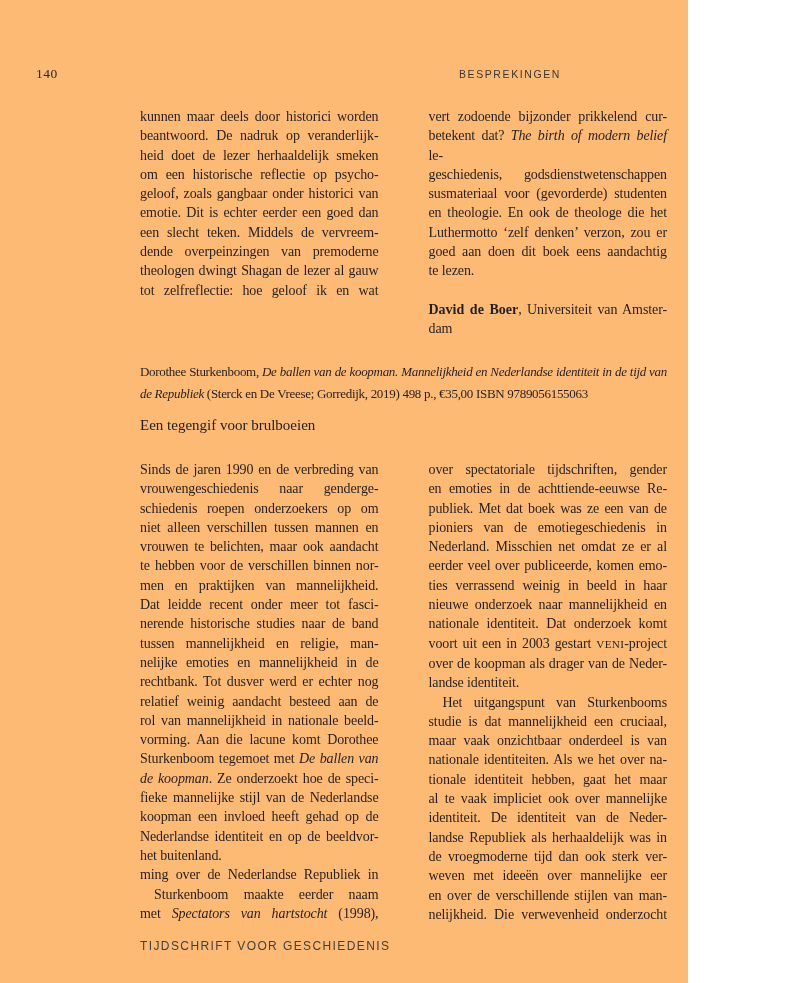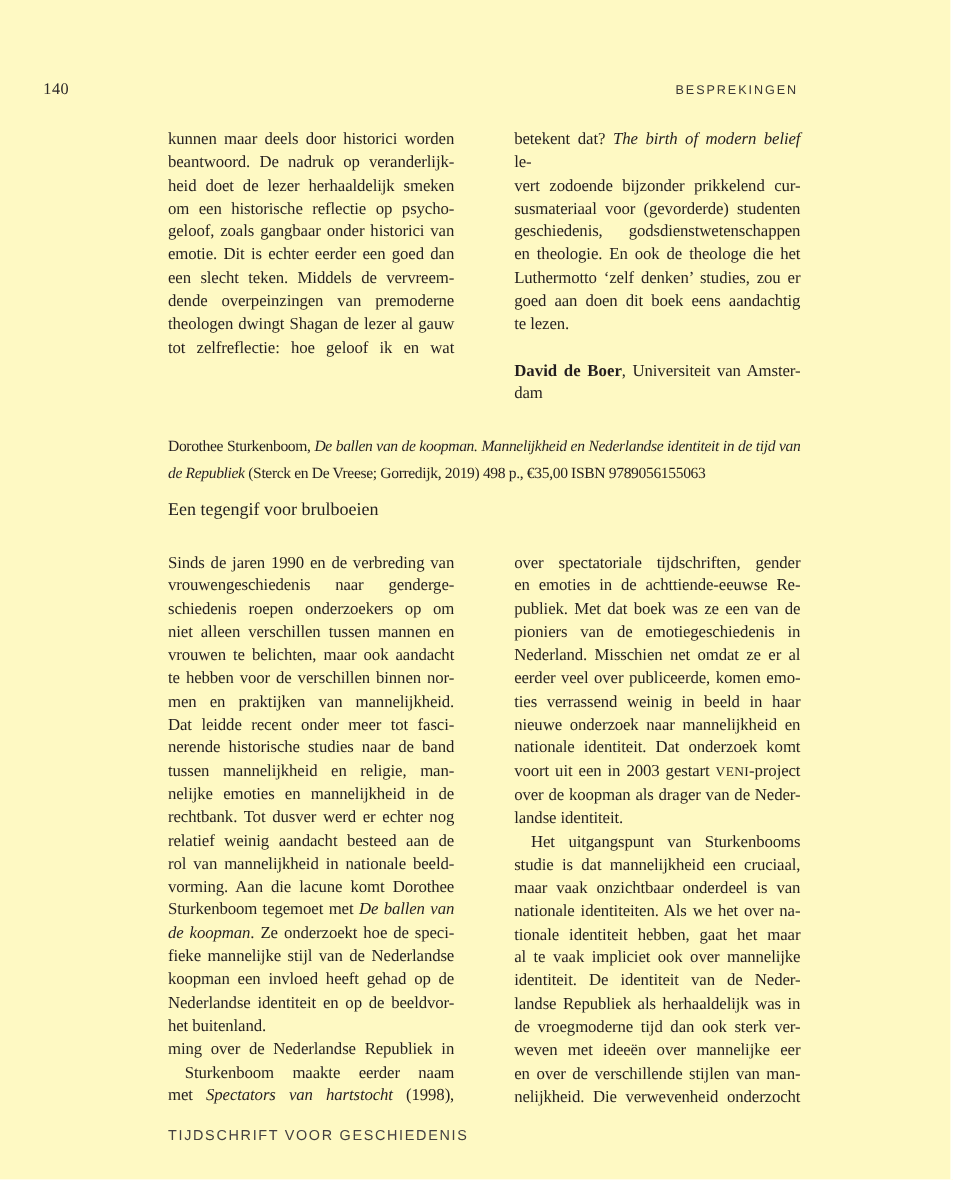"140" .page { background: #fef9c3 -> #fdba74; width: 792px -> 688px }
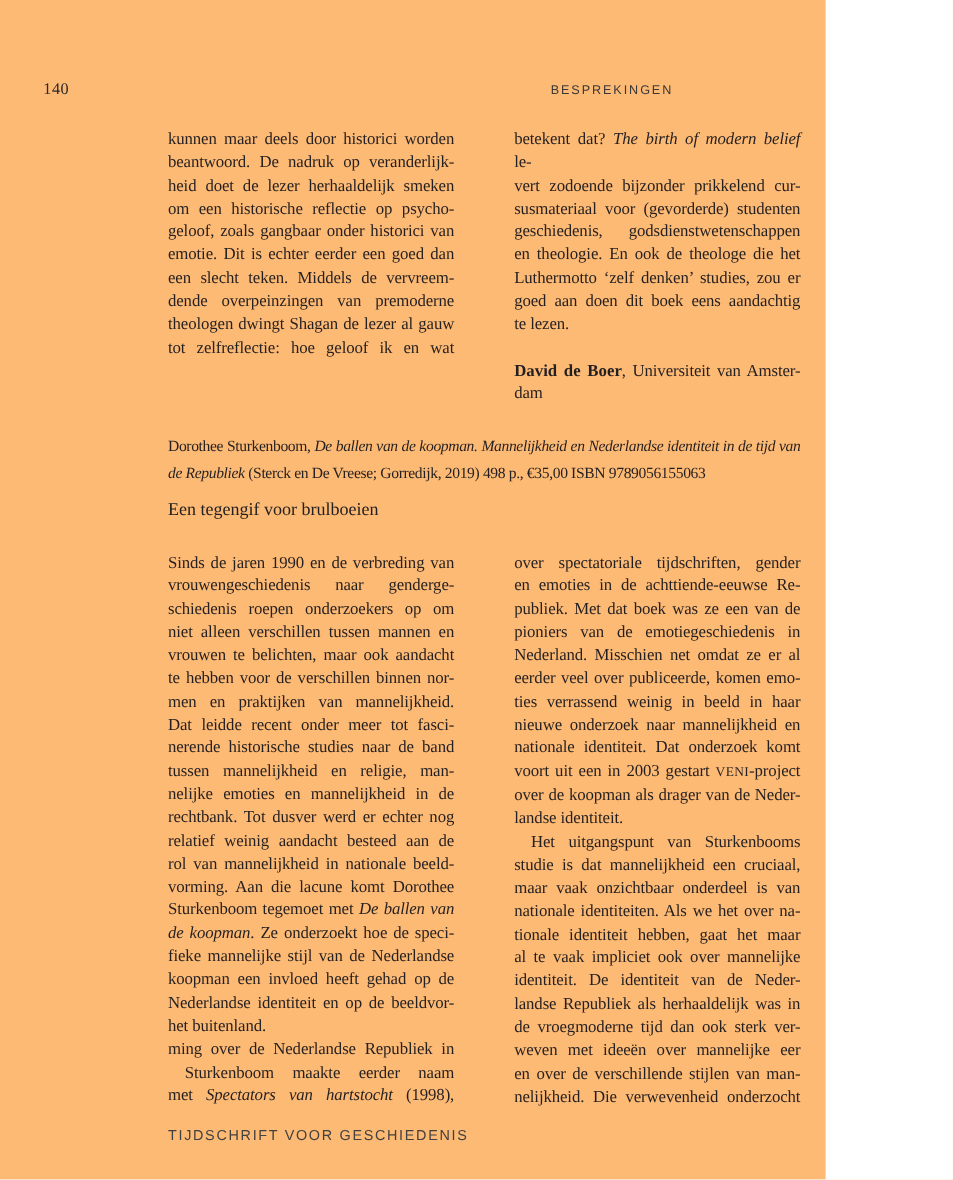"betekent dat? The birth of" div.line { order: before "vert zodoende bijzonder prikkelend cur-" -> after "vert zodoende bijzonder prikkelend cur-" }
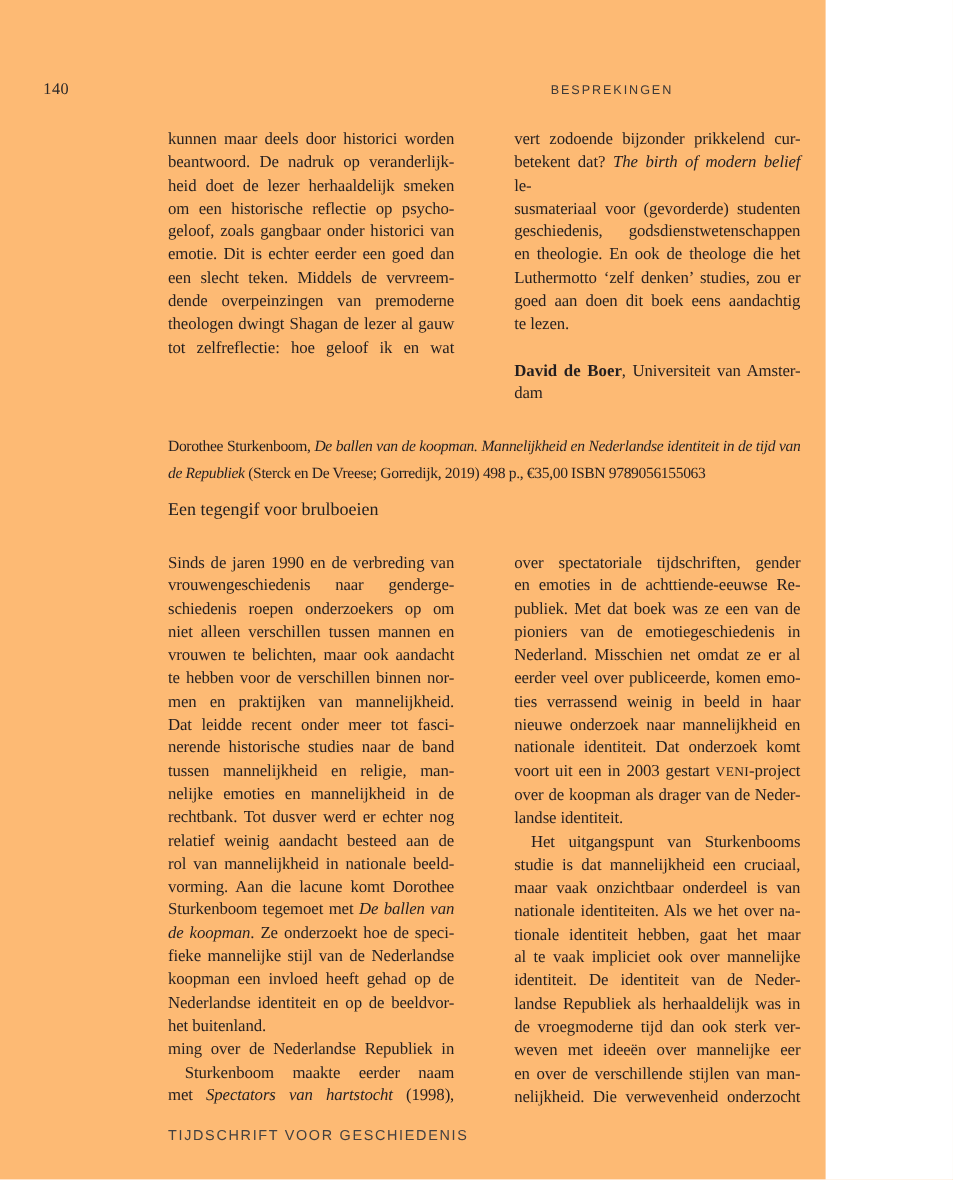"susmateriaal voor (gevorderde) studenten" div.line { order: before "geschiedenis, godsdienstwetenschappen" -> after "geschiedenis, godsdienstwetenschappen" }
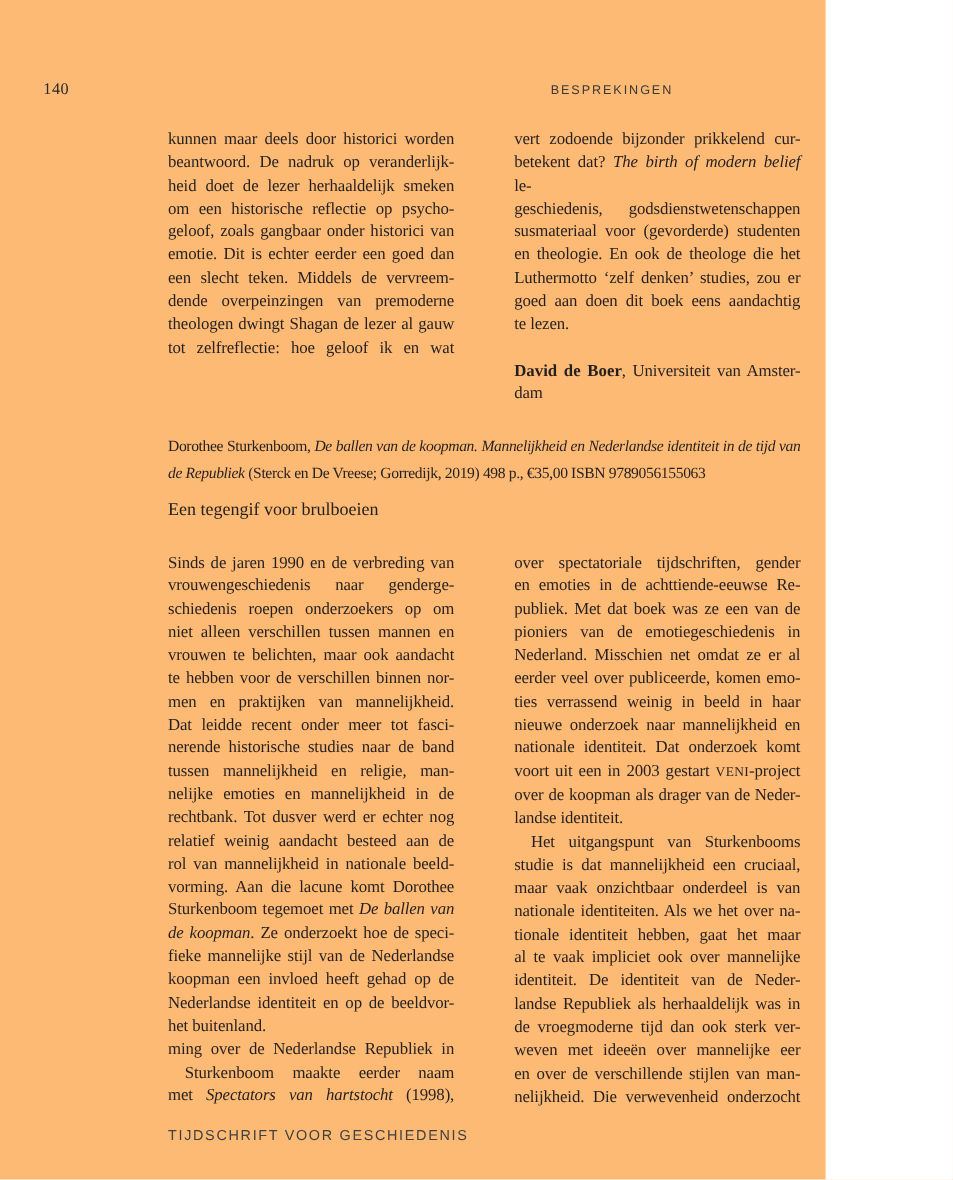"Luthermotto ‘zelf denken’ studies, zou" div.line { text: studies -> verzon }
